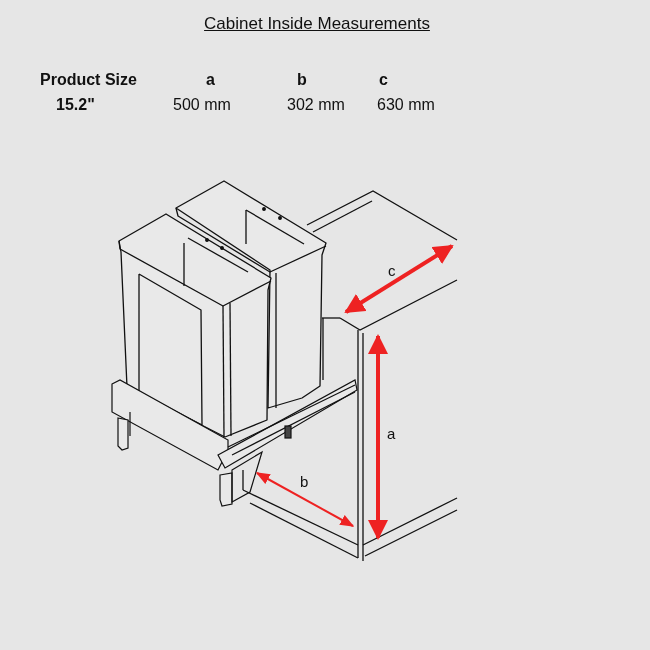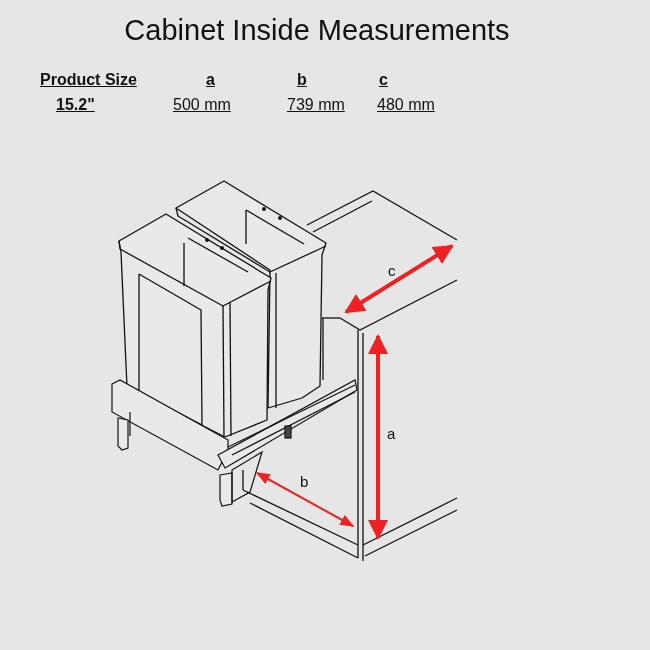"Cabinet Inside Measurements" .title { font-size: 29px -> 17px; text-decoration: none -> underline }
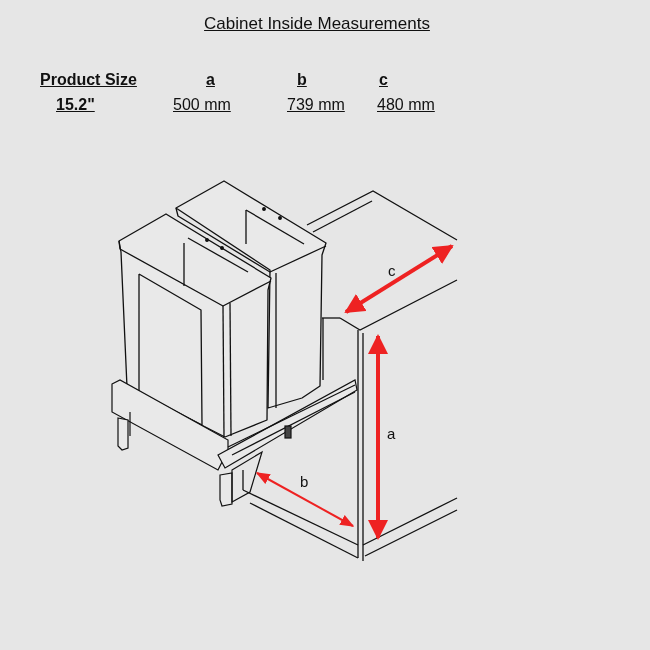"Product Size" .cell { text-decoration: underline -> none }
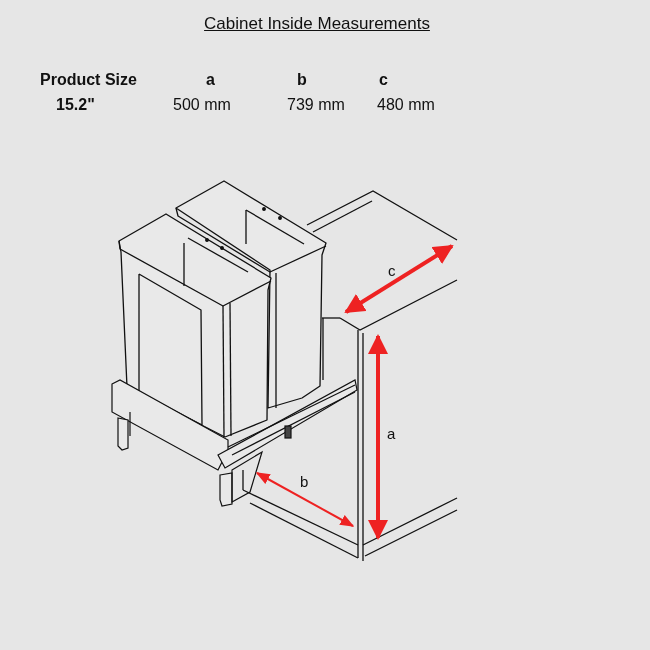"739 mm" span.cell { text: 739 -> 302 }
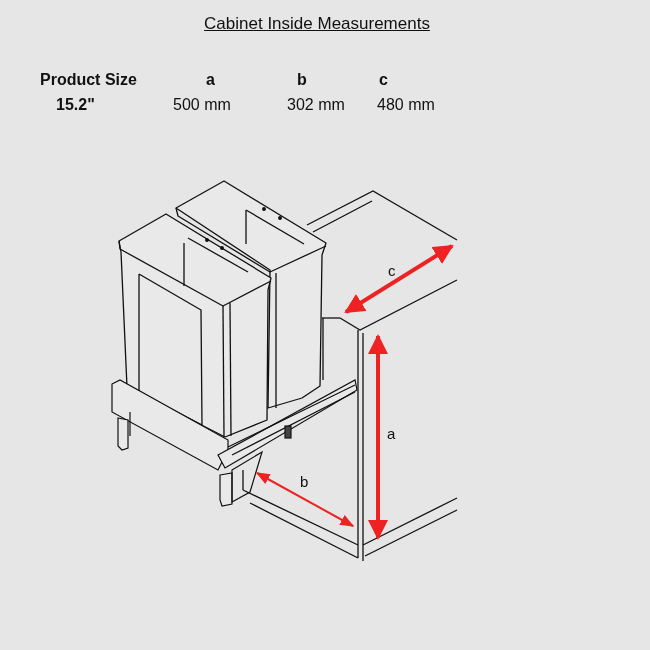"480 mm" span.cell { text: 480 -> 630 }
